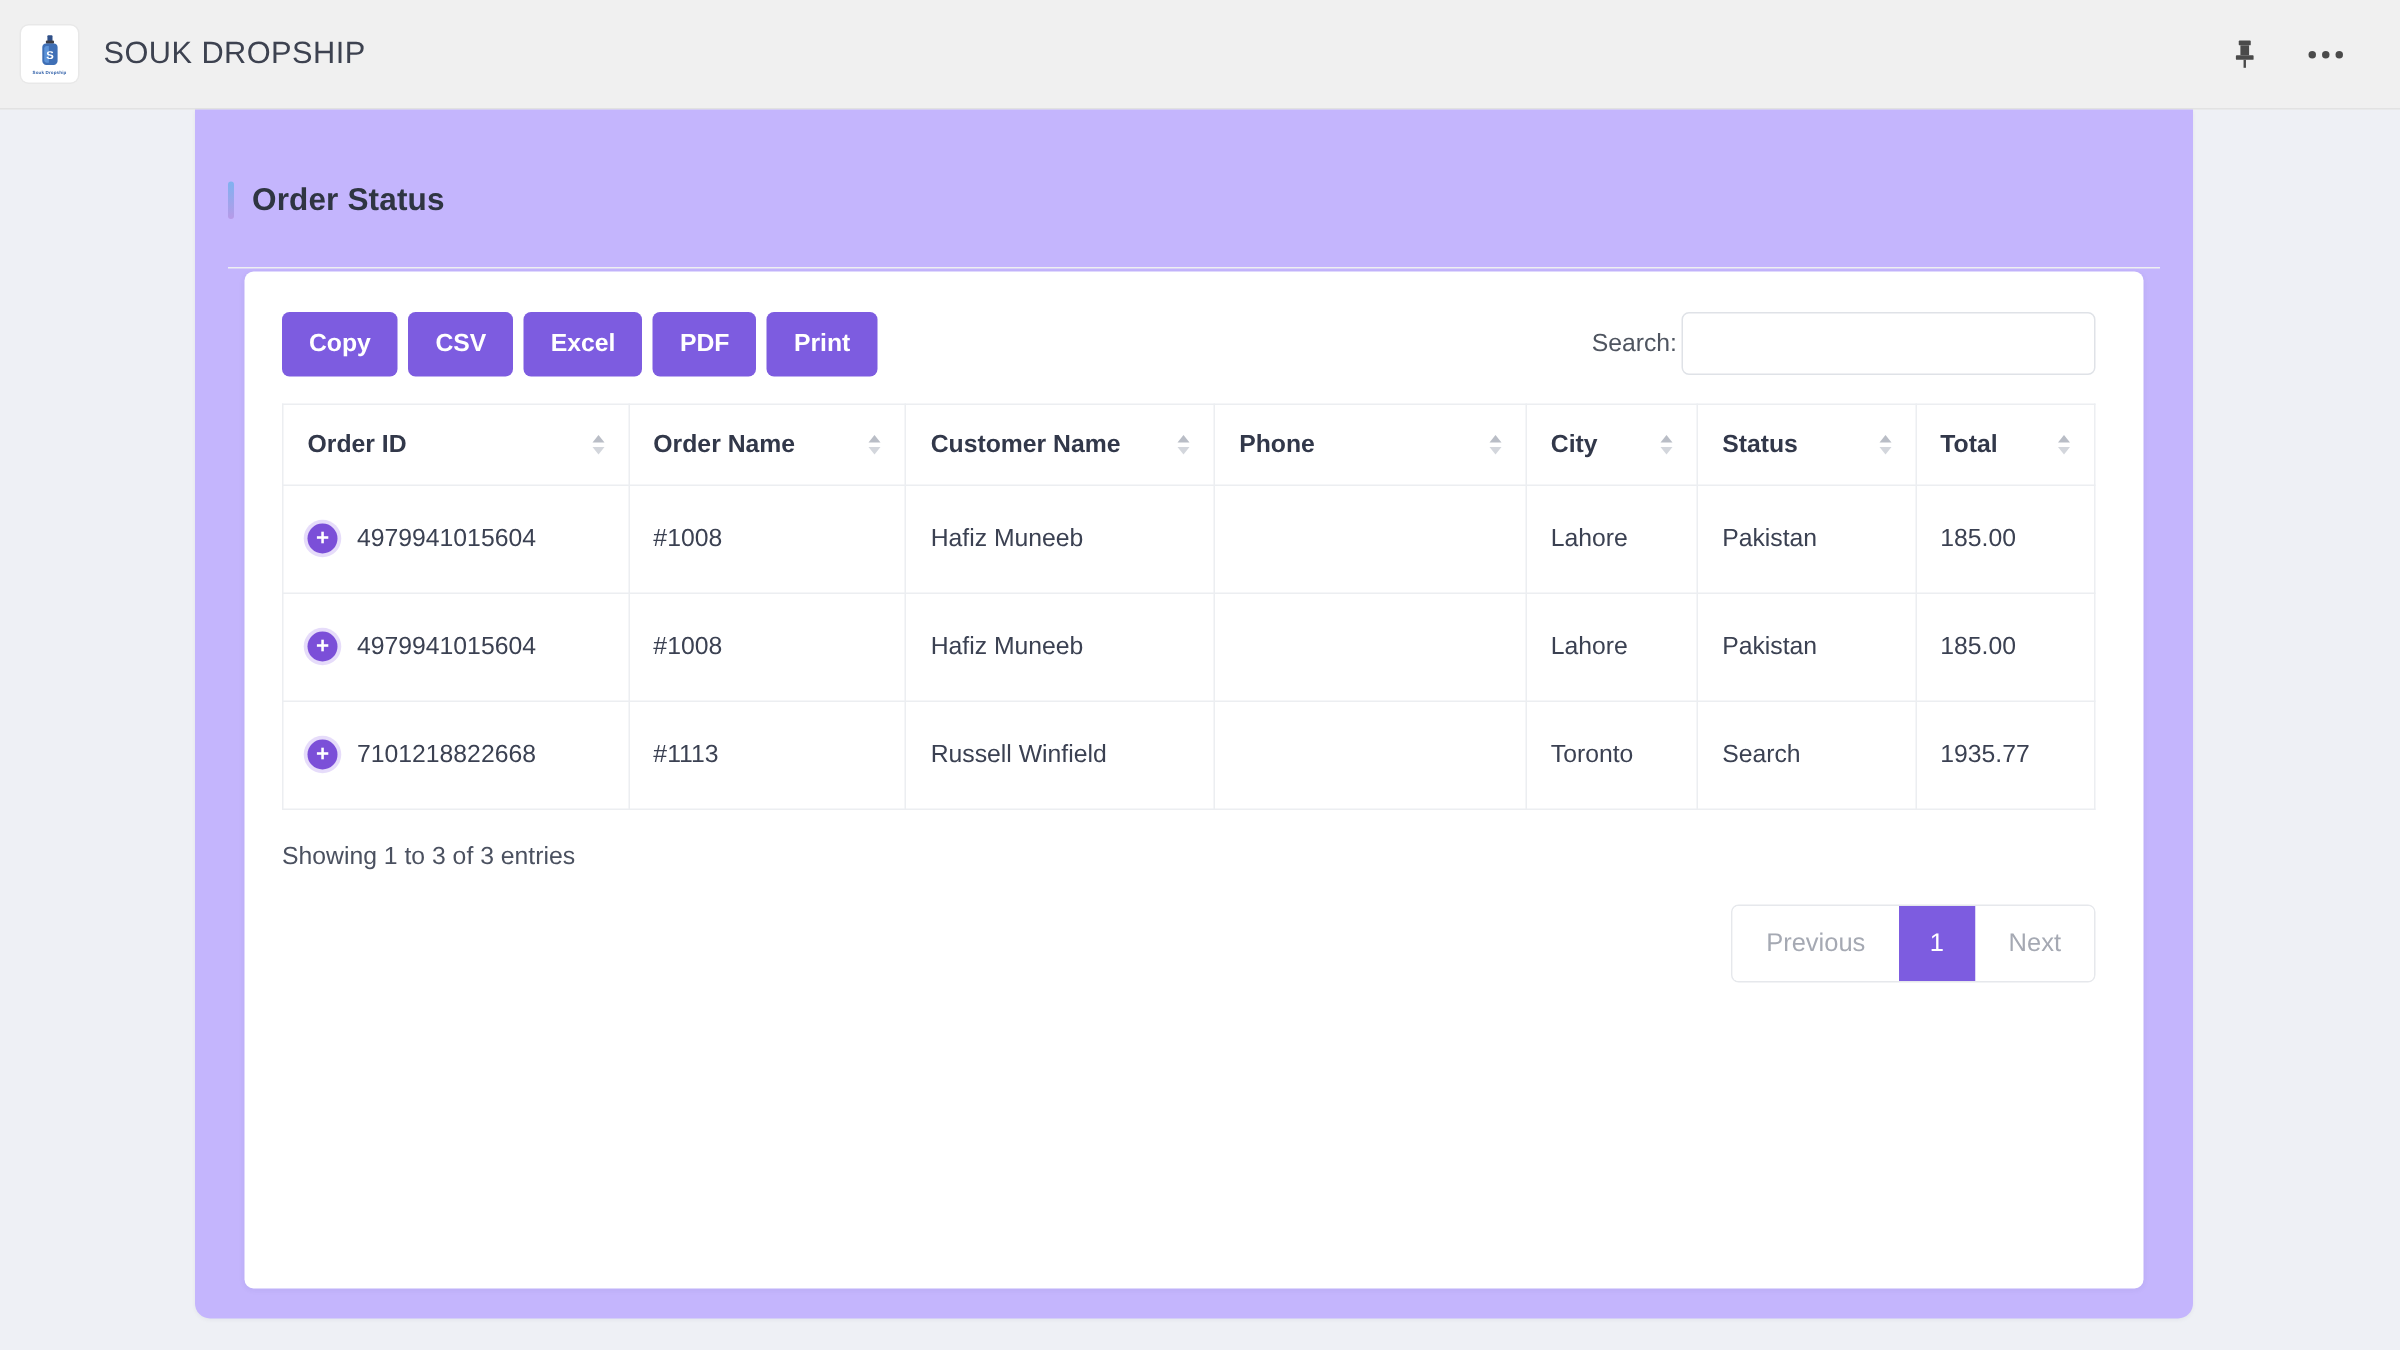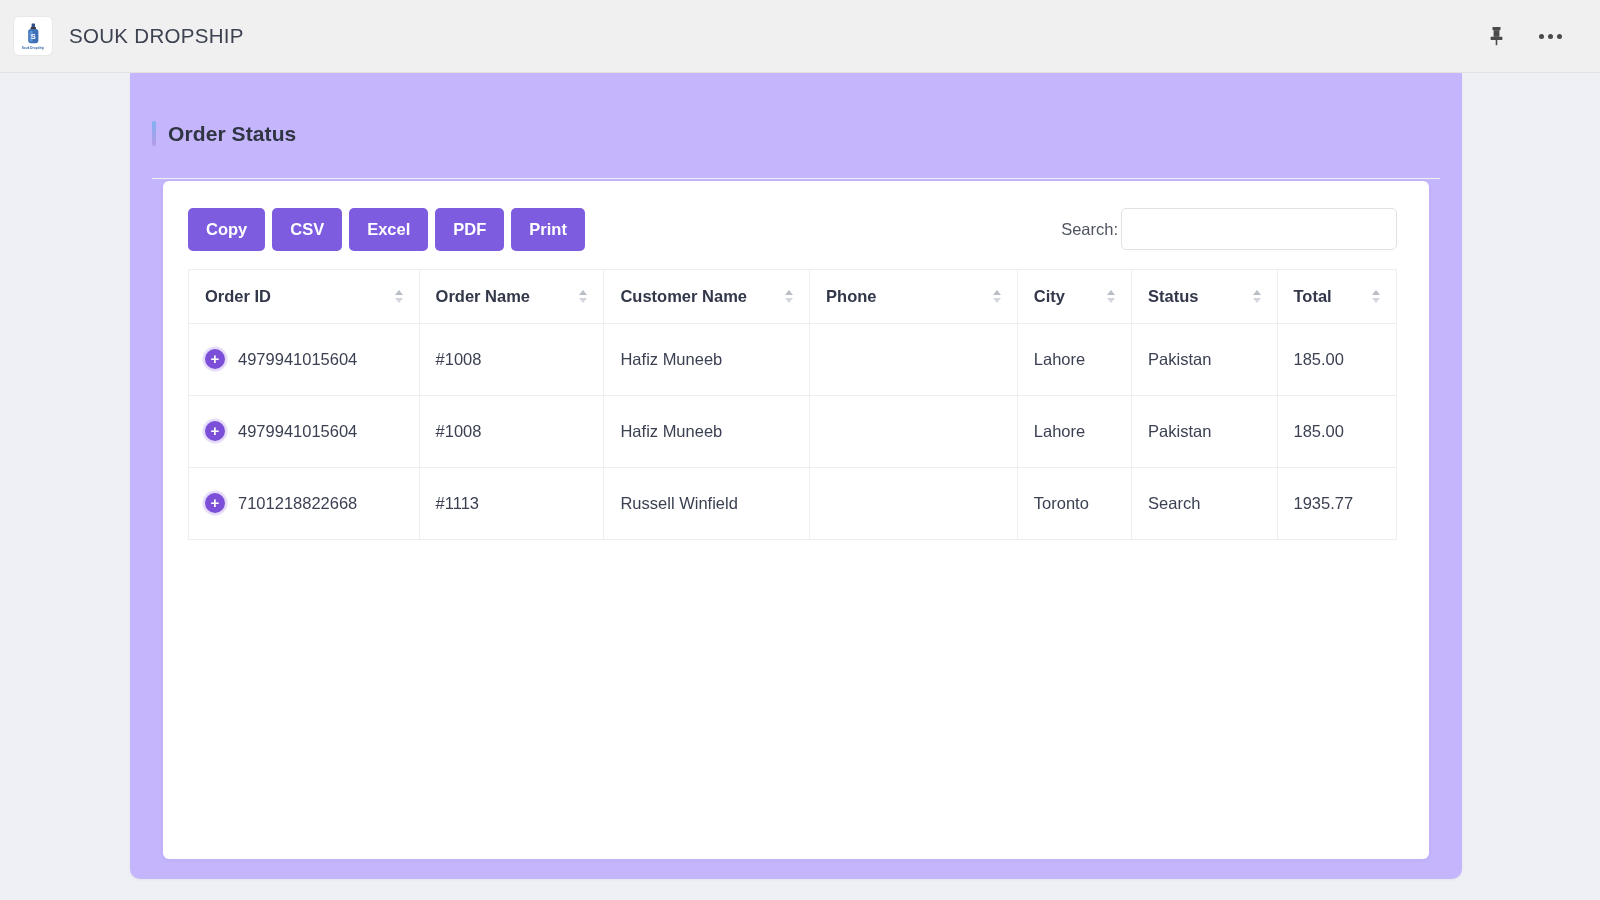"Showing 1 to 3 of" div.table-footer { html: none -> <div> <div>Showing 1 to 3 of 3 entries</div> <div> <div> <a>Previous</a> <a>1</a> <a>Next</a> </div> </div> </div> }
